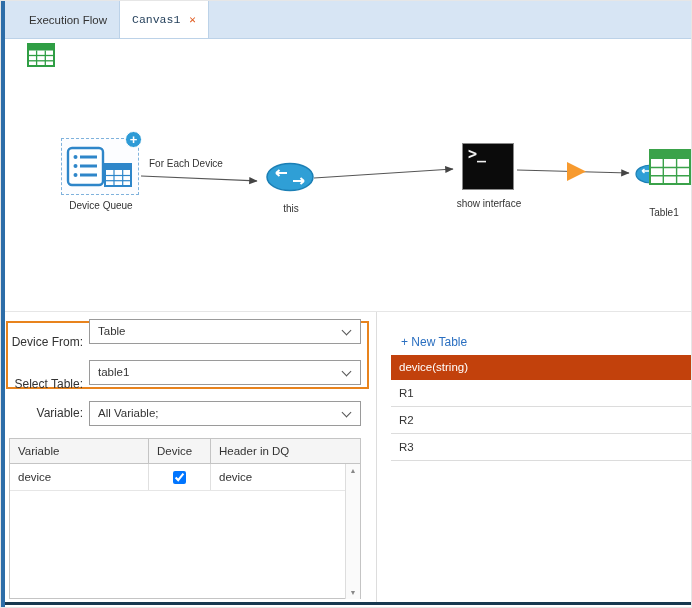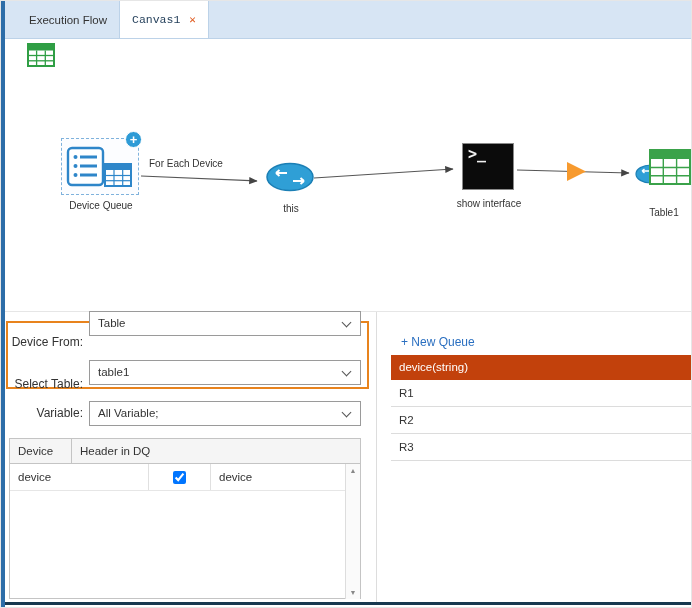"Table" div.select { top: 310px -> 318px }
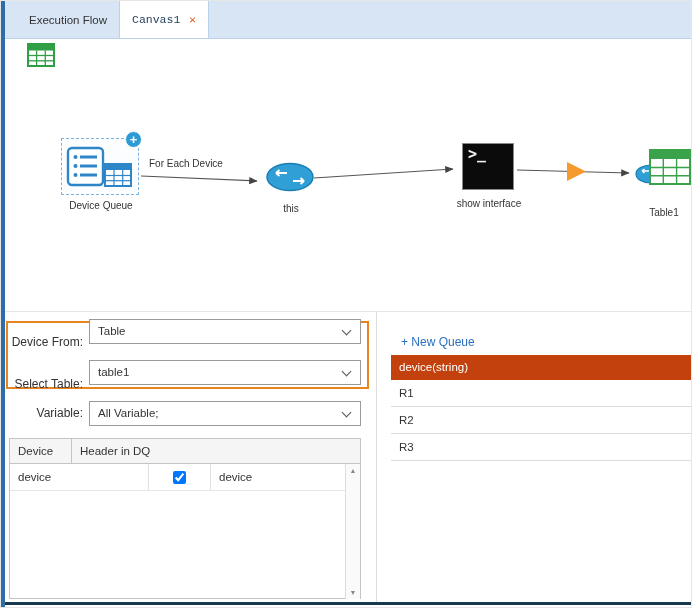"+ New Queue" div.new-column { text: Queue -> Table }
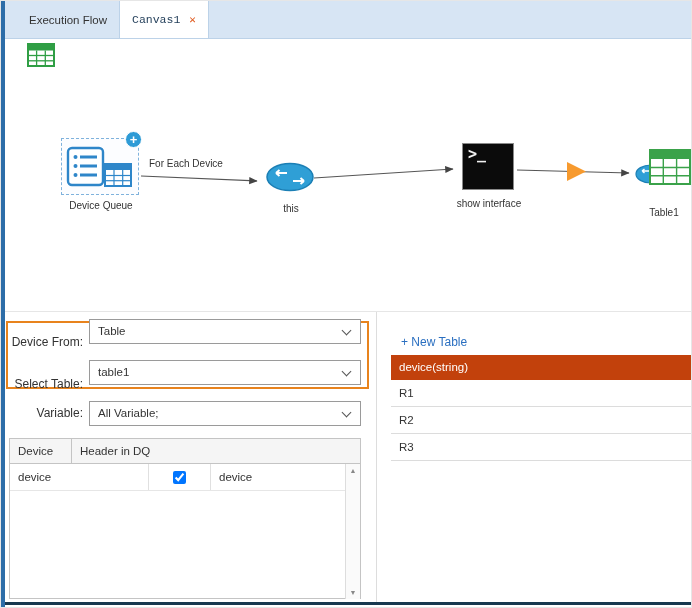"Variable" div.cell { html: none -> <div>Variable</div> }
